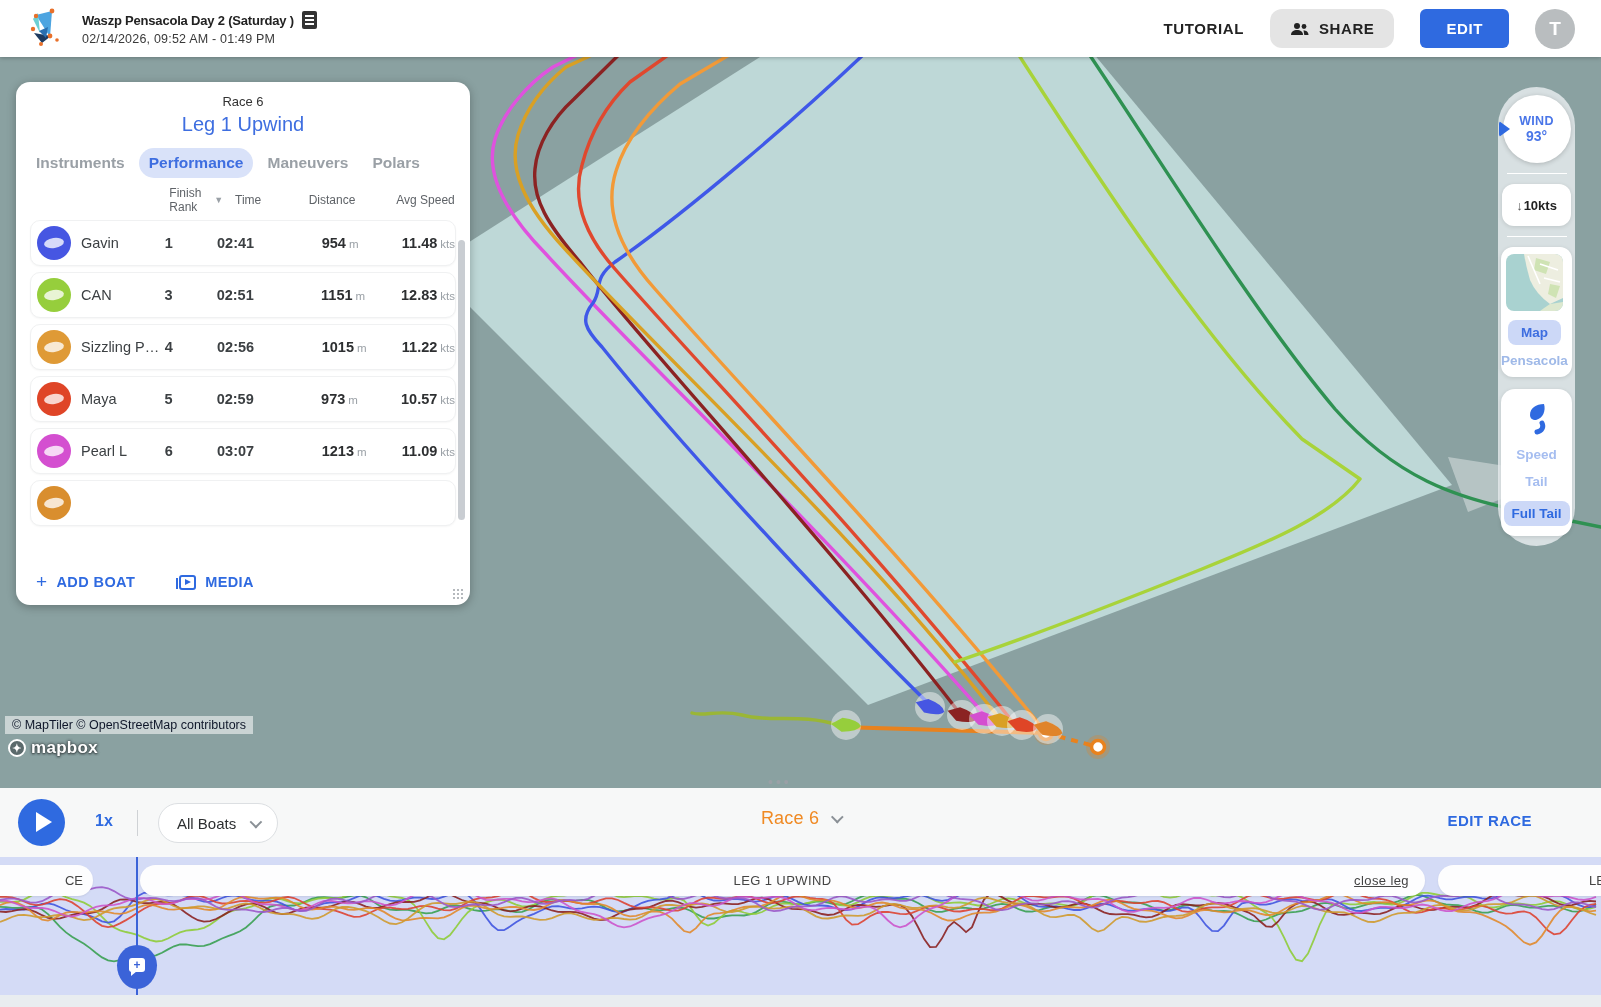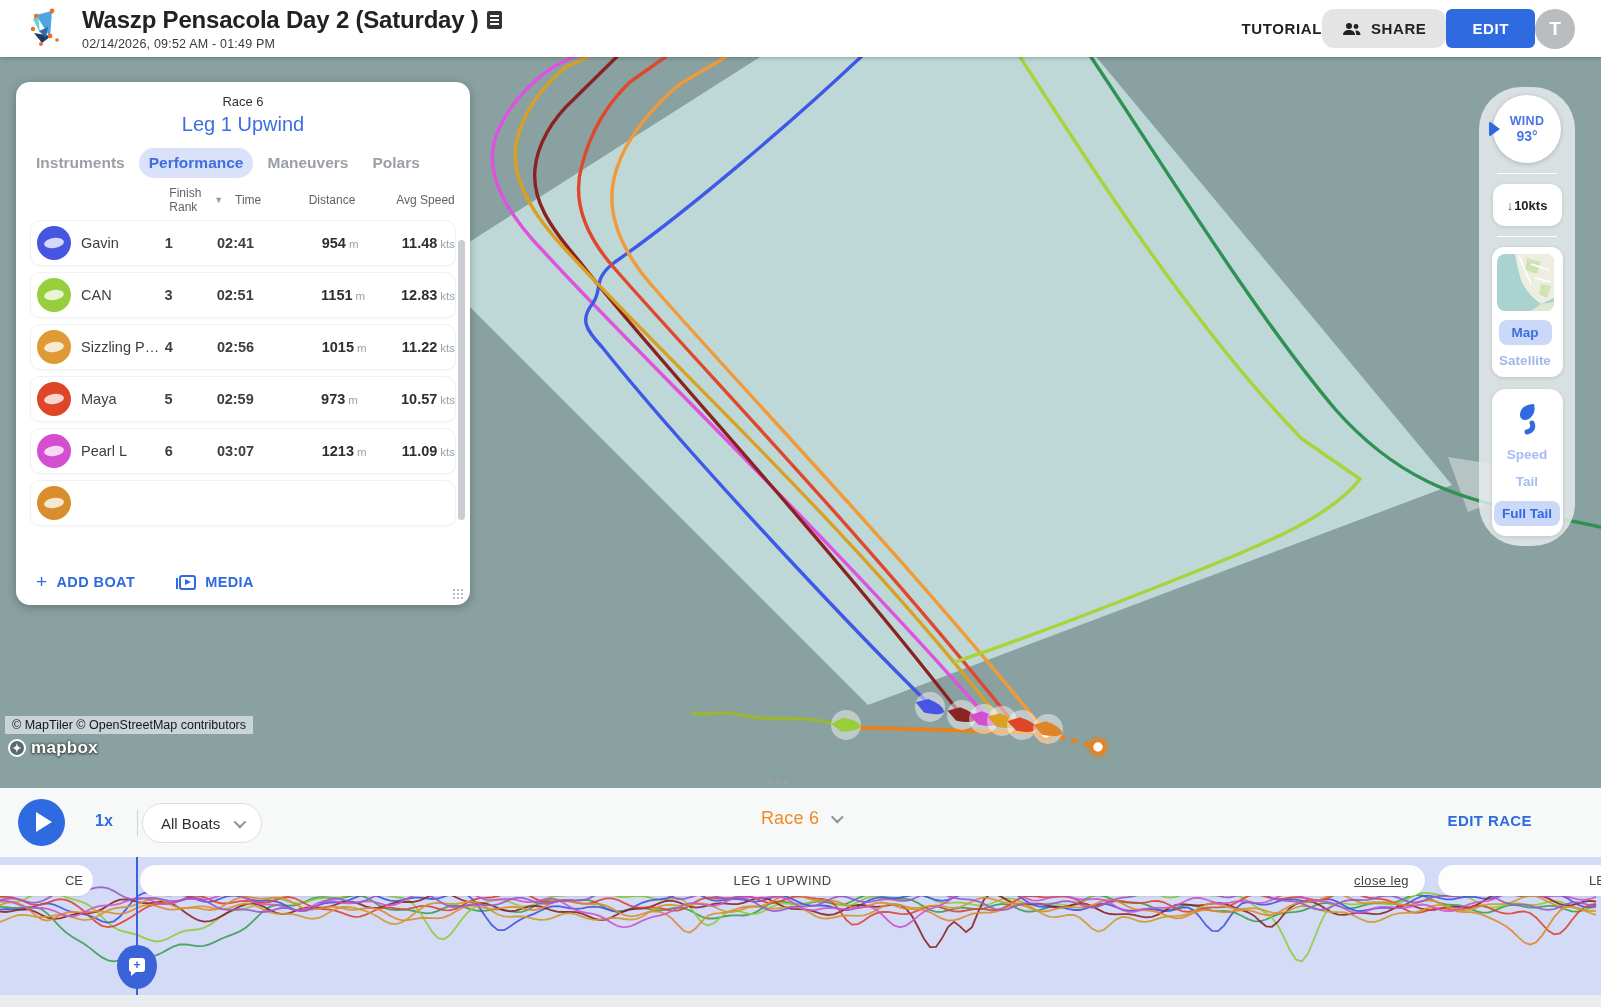"Waszp Pensacola Day 2 (Saturday" .hdr-title { font-size: 24px -> 13px }
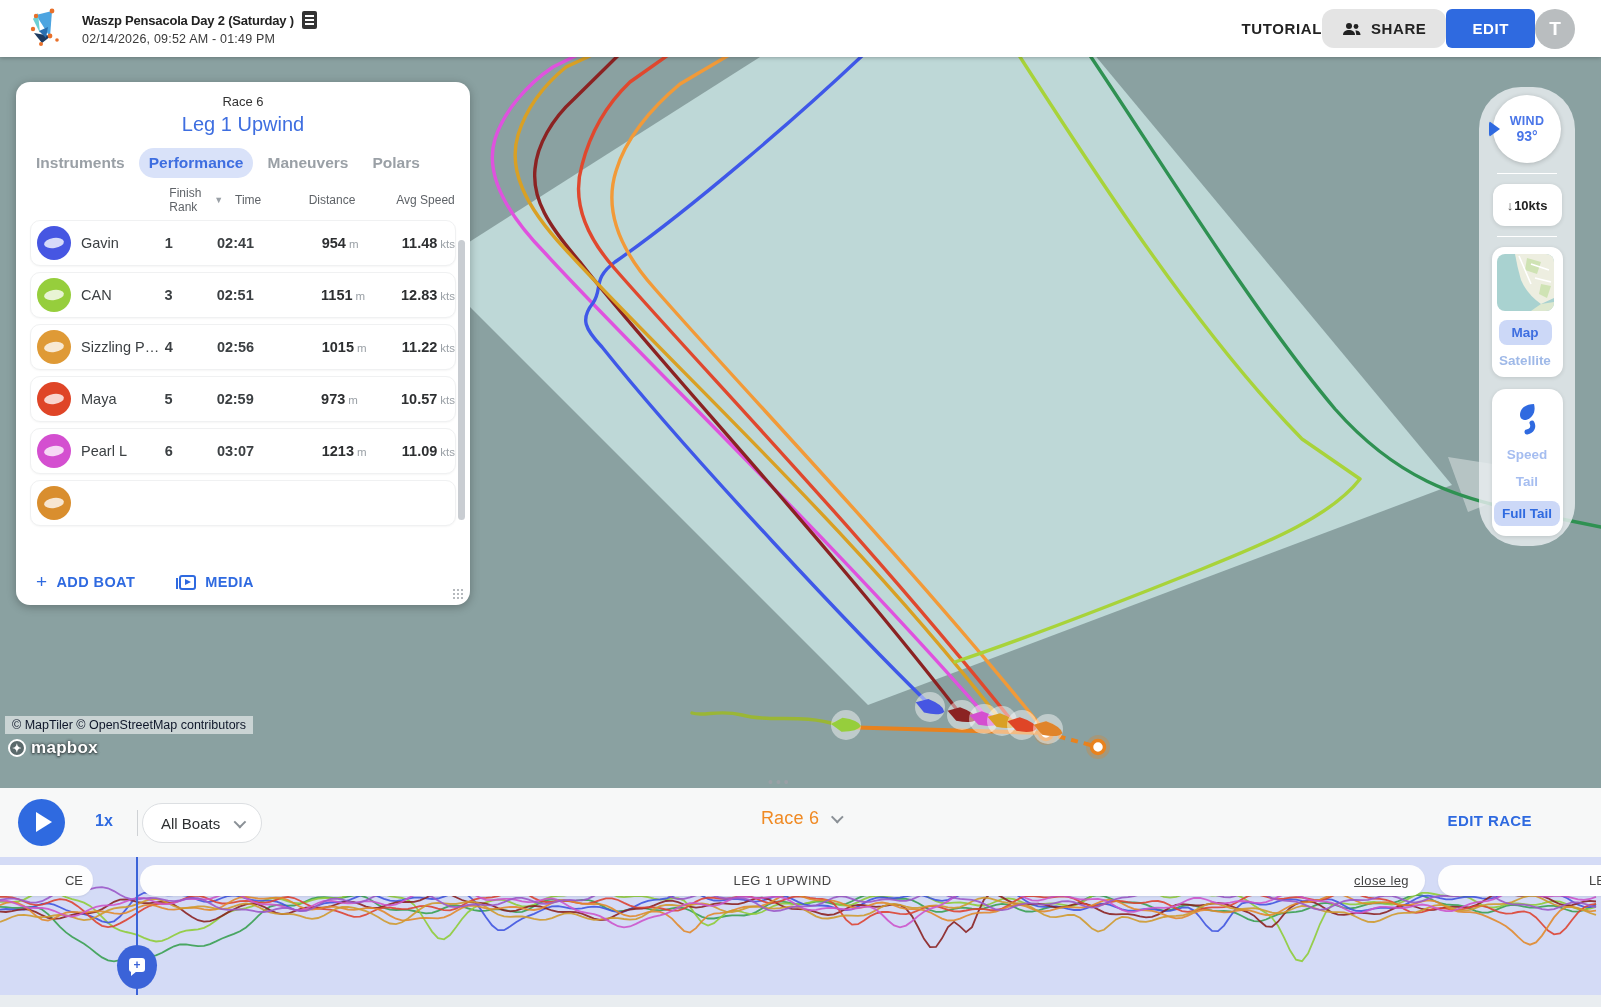"TUTORIAL" .hdr-right { gap: none -> 26px }
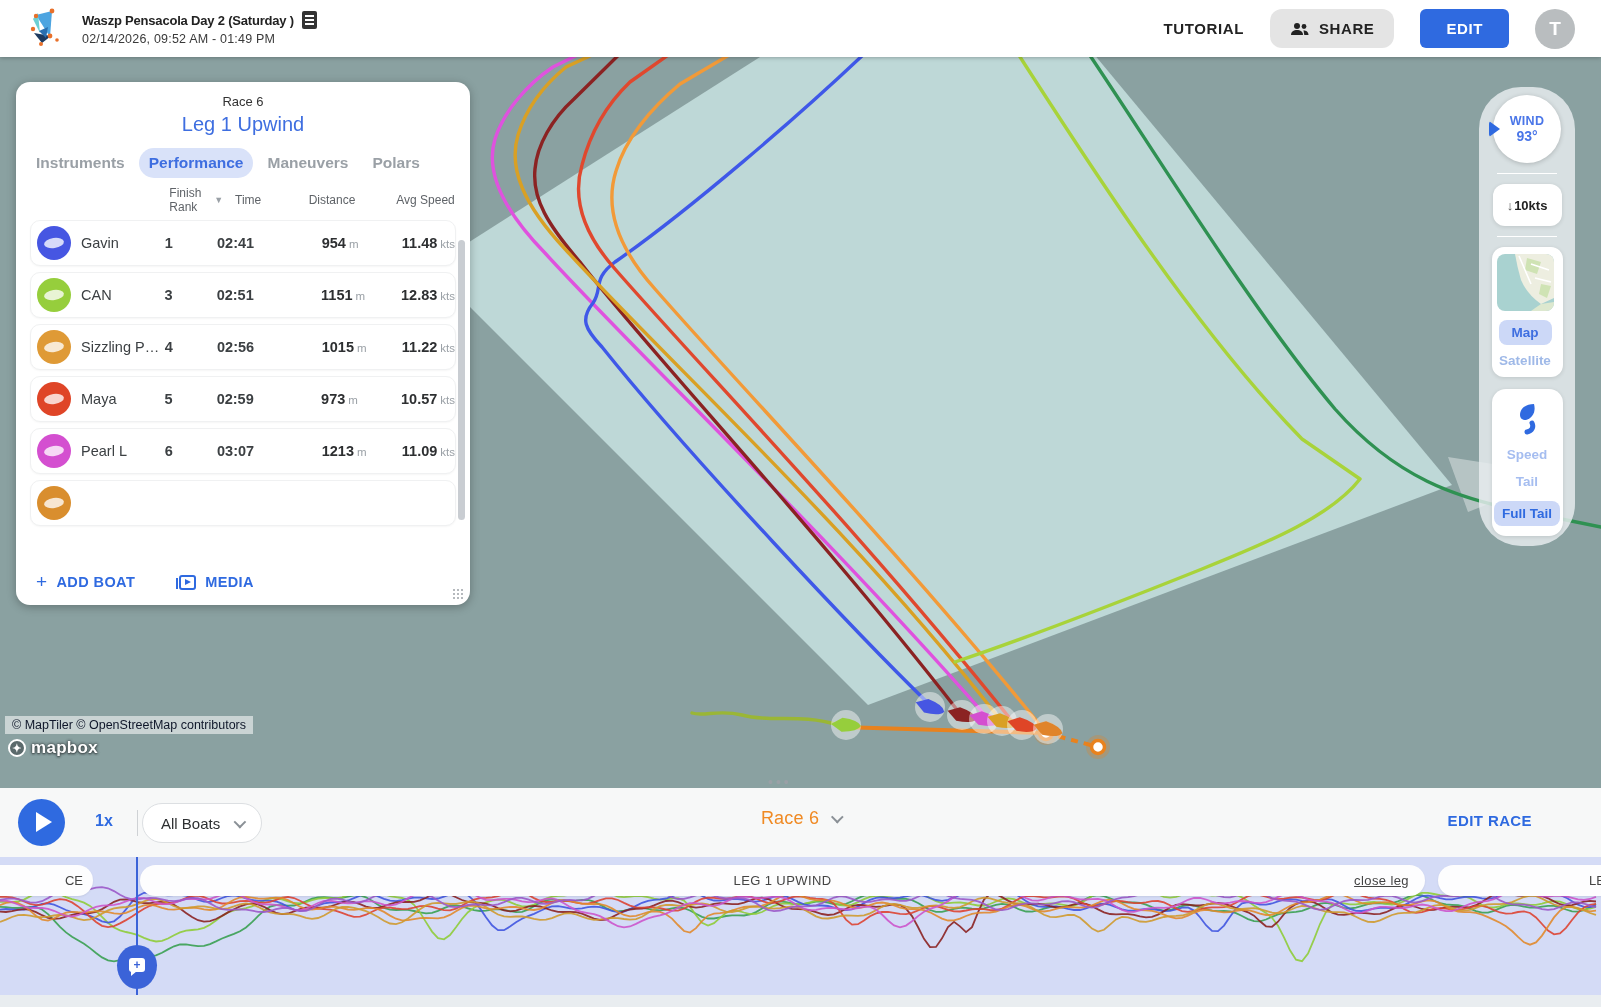"WIND" .right-panel { width: 96px -> 77px }
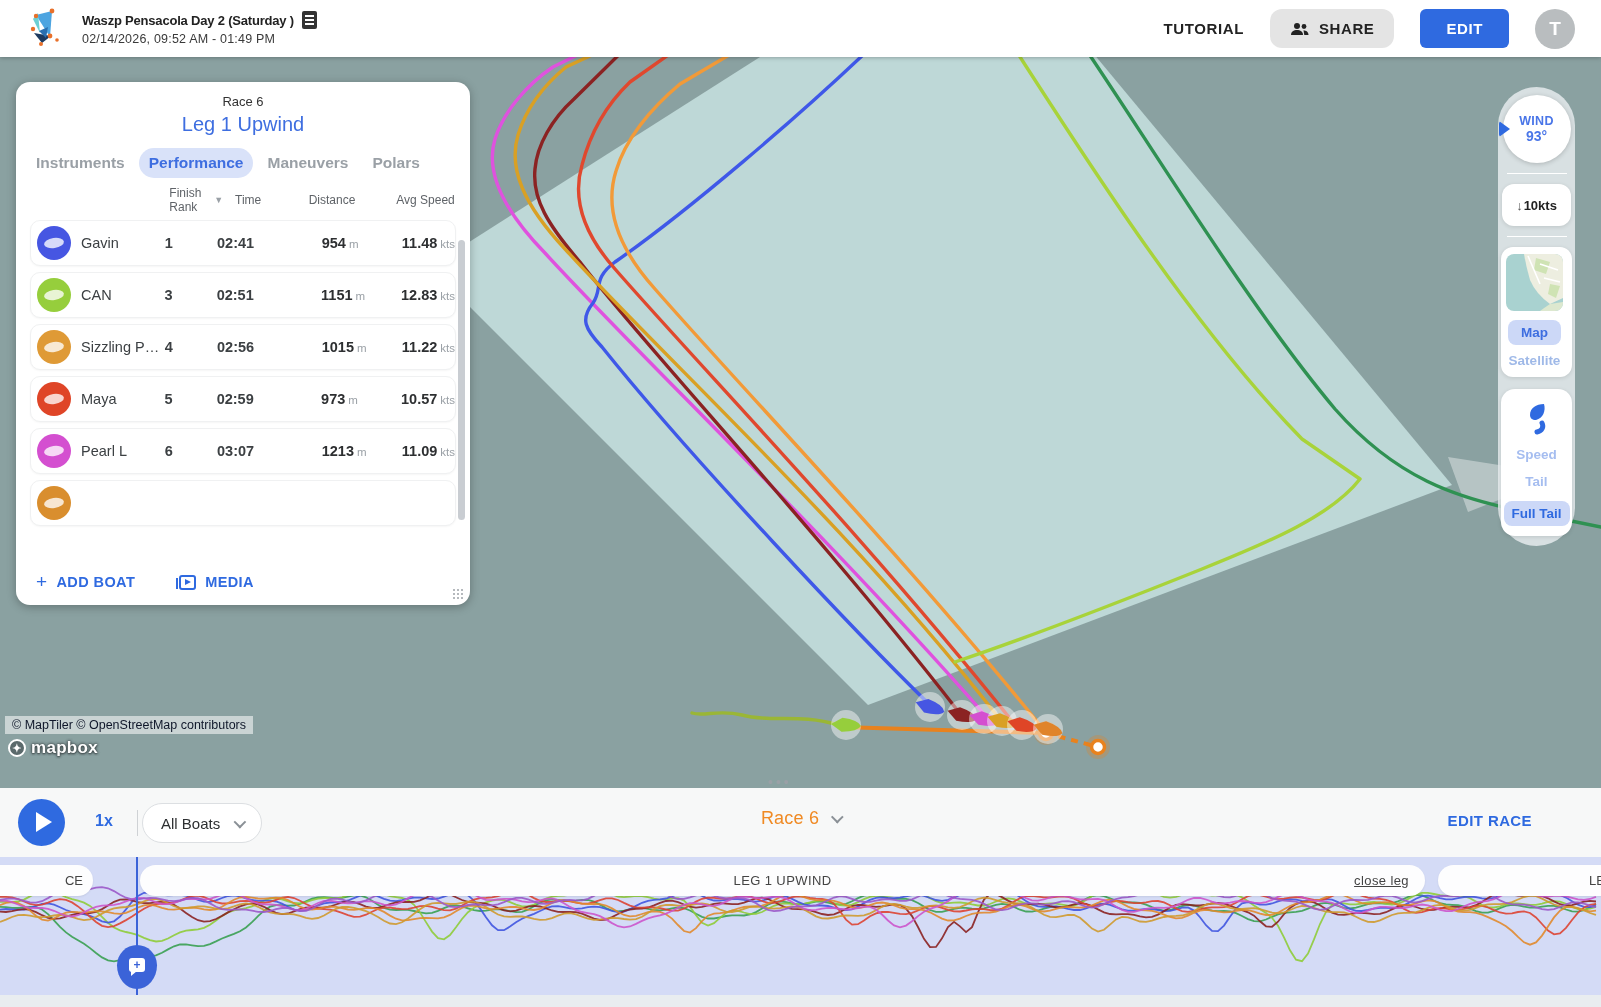"Satellite" span.sat-lab { text: Satellite -> Pensacola }
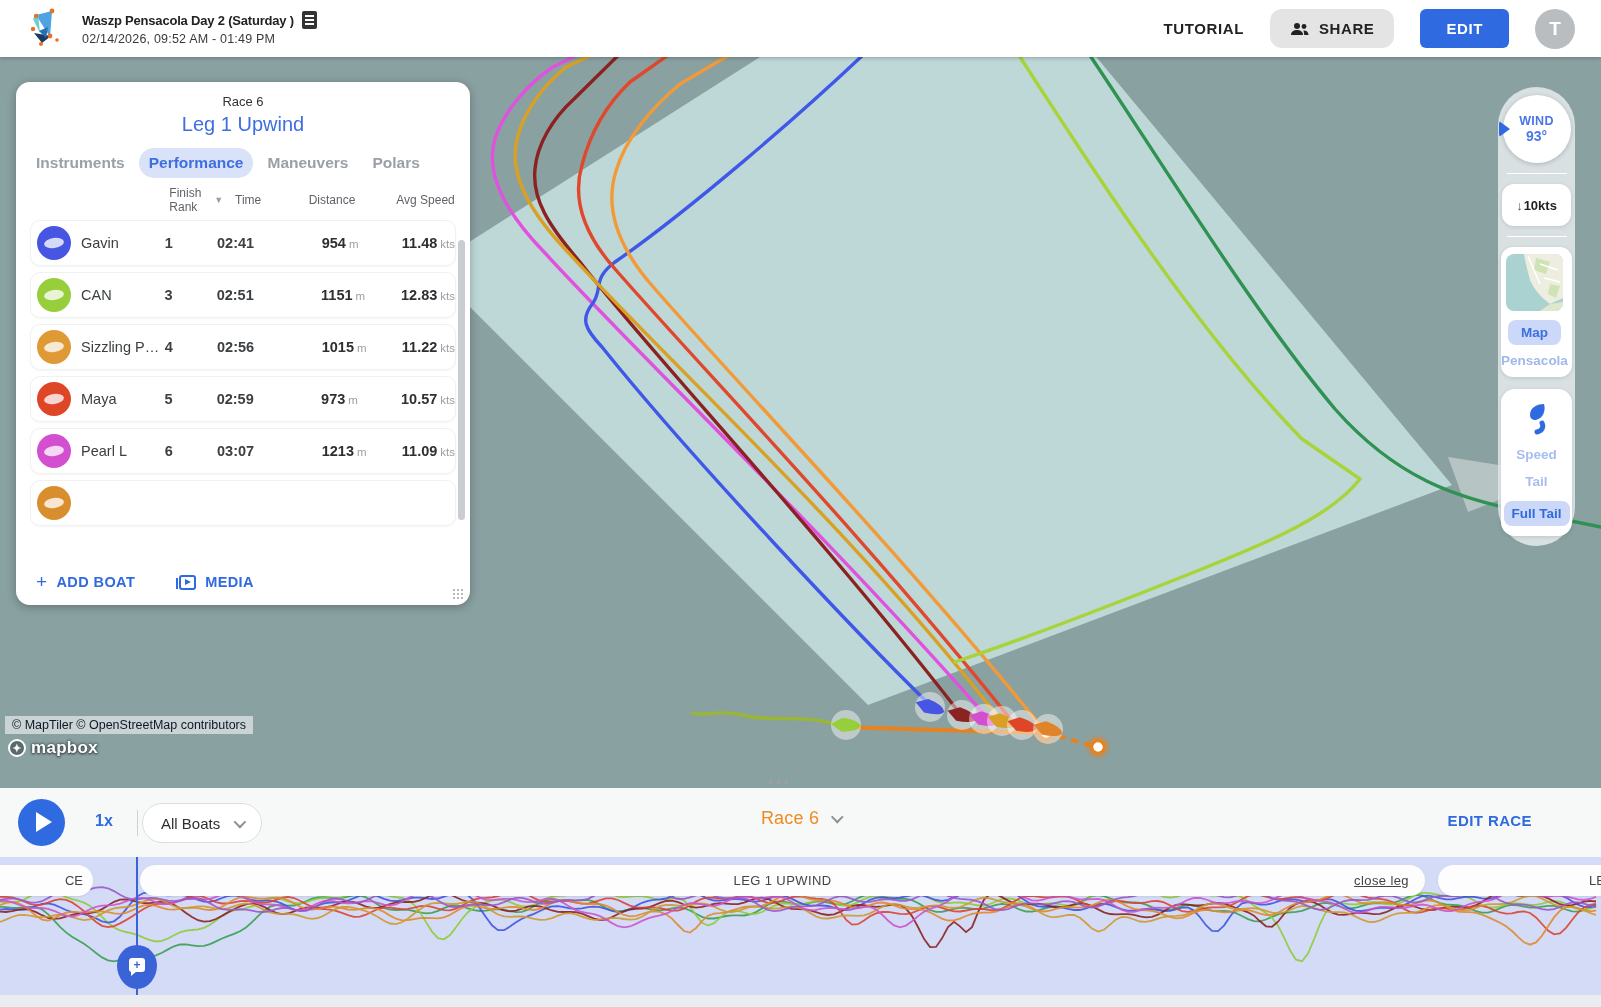"All Boats" .boats-select { left: 142px -> 158px }
